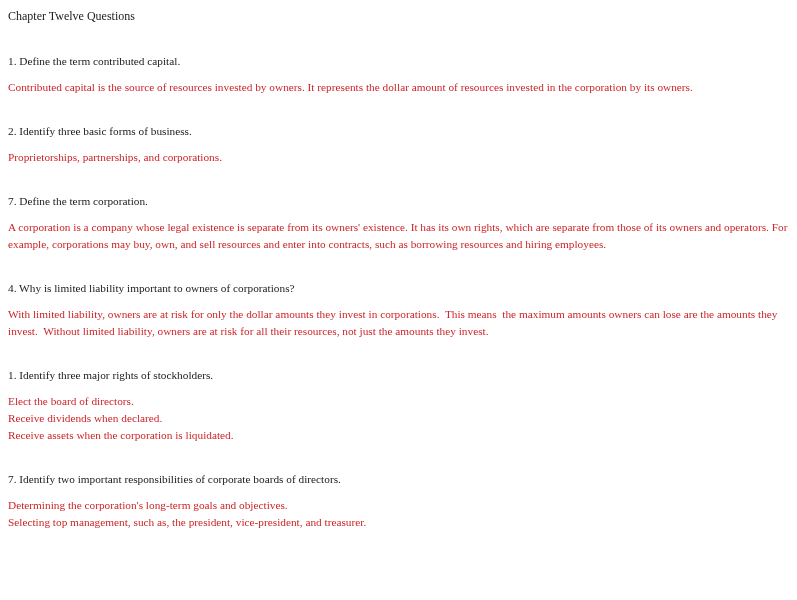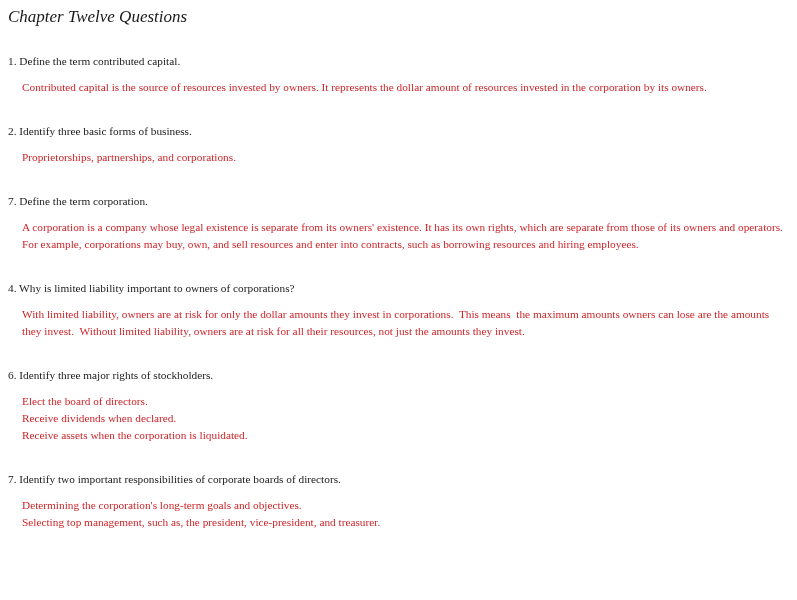"Chapter Twelve Questions" .title { font-size: 17px -> 12px; font-style: italic -> none }
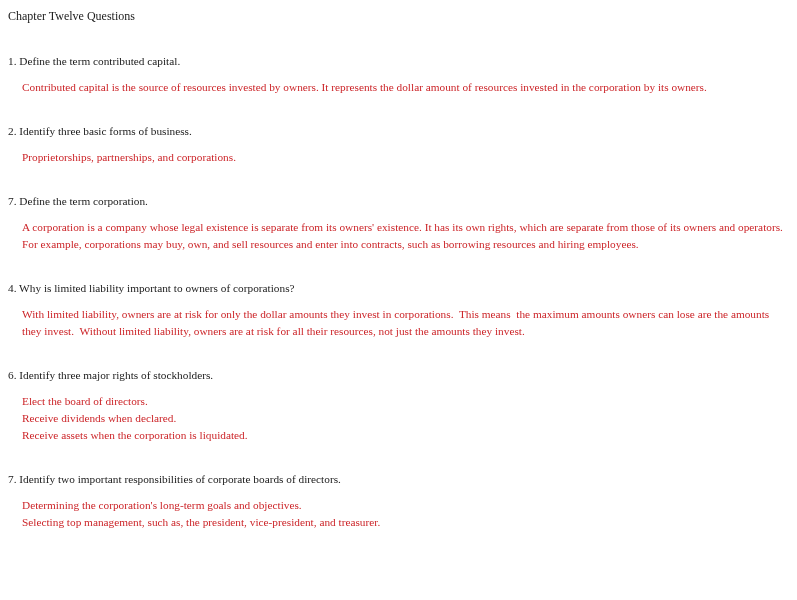"Contributed capital is the source" .a { margin: 0 0 27px 14px -> 0 0 27px 0 }
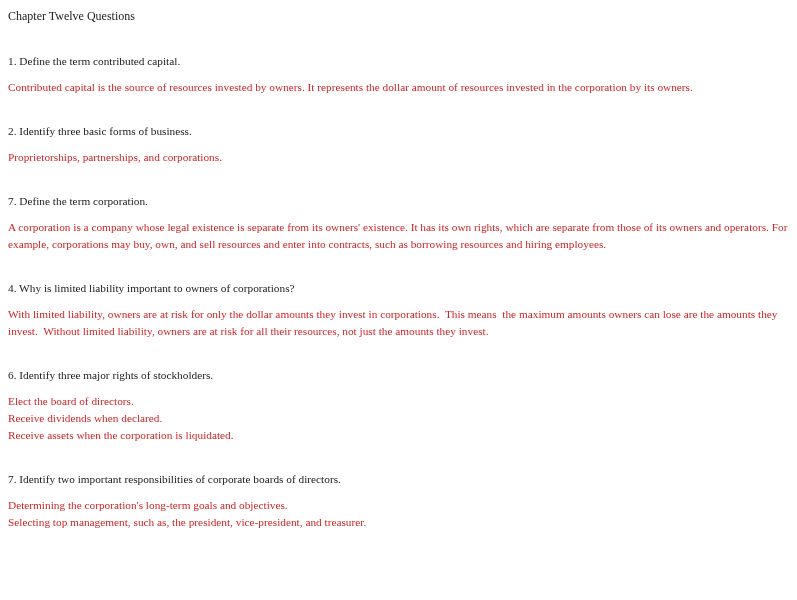"6. Identify three major rights" p.q { text: 6 -> 1 }
